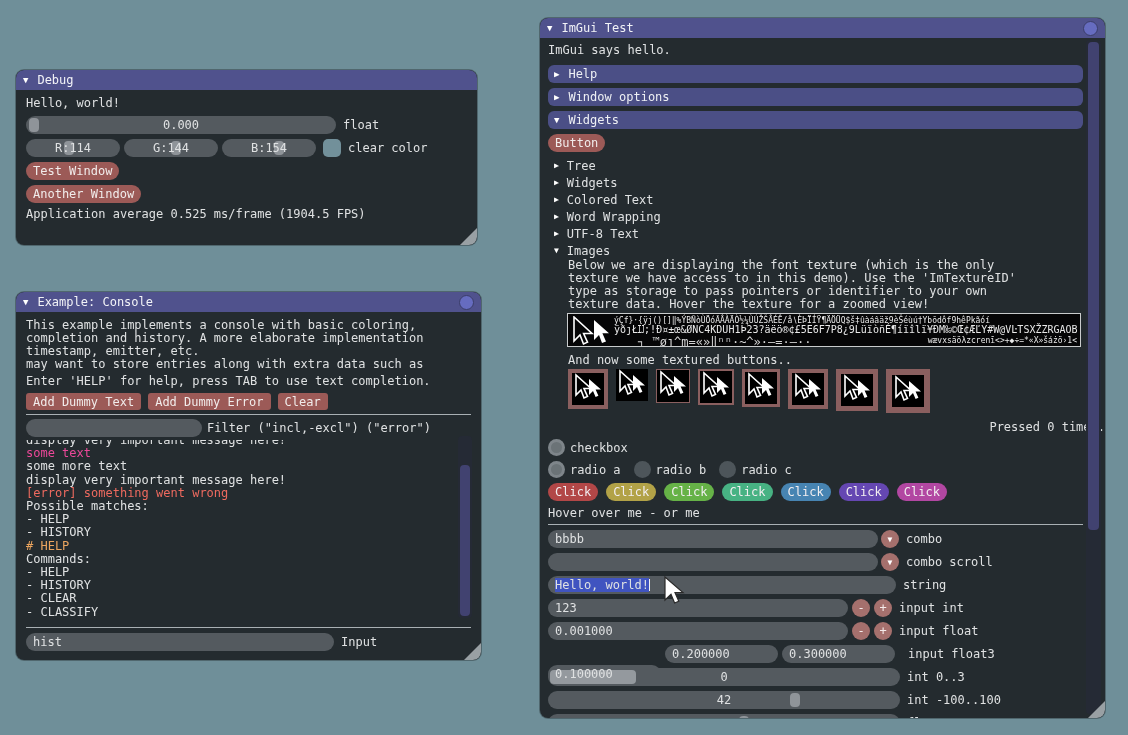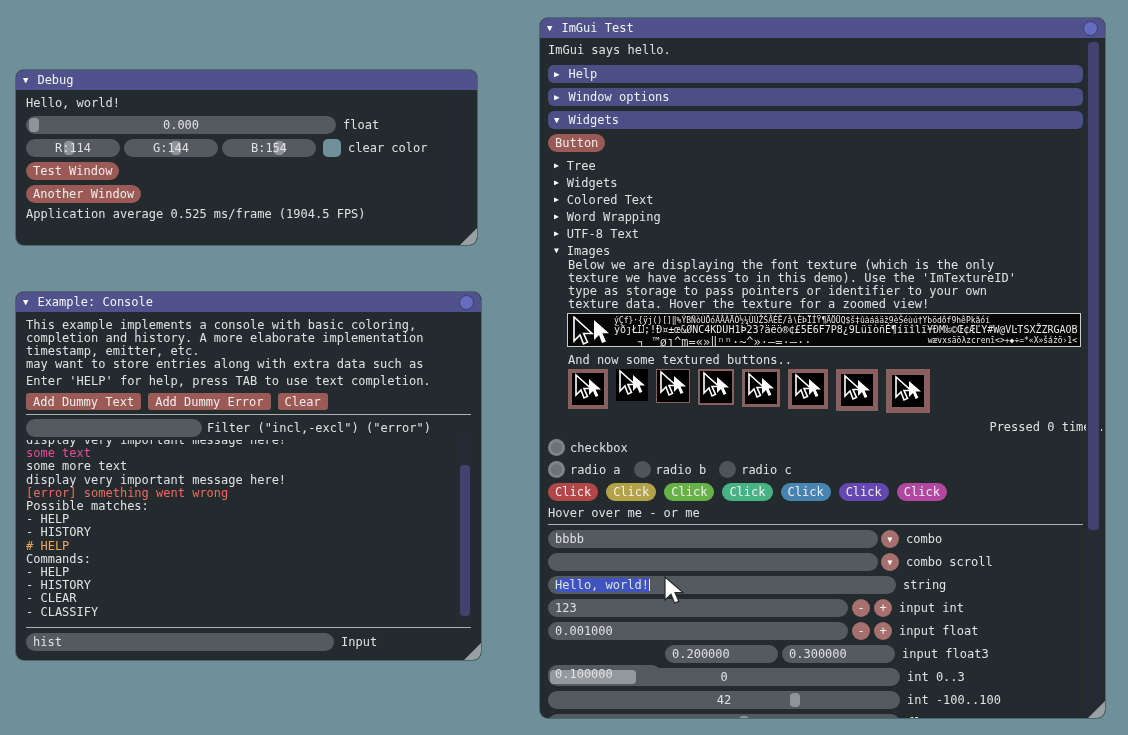"input float3" span.flabel { margin-left: 3px -> 9px }
